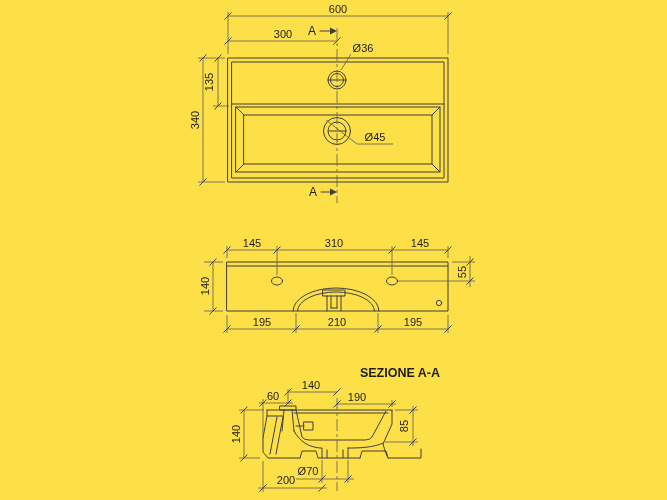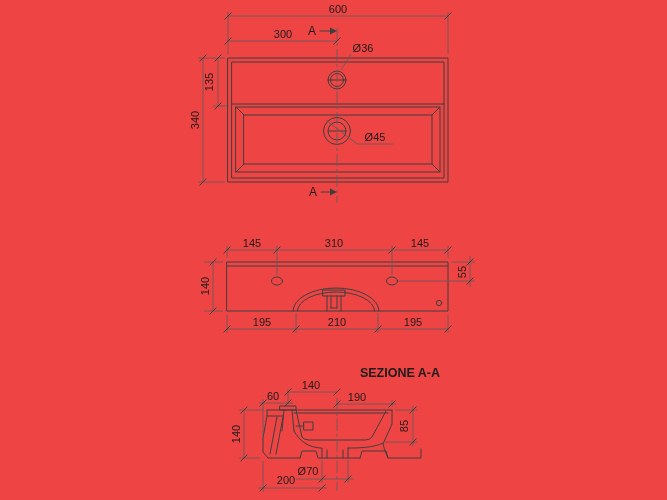"600" .stage { background: #ef4444 -> #fde047 }
